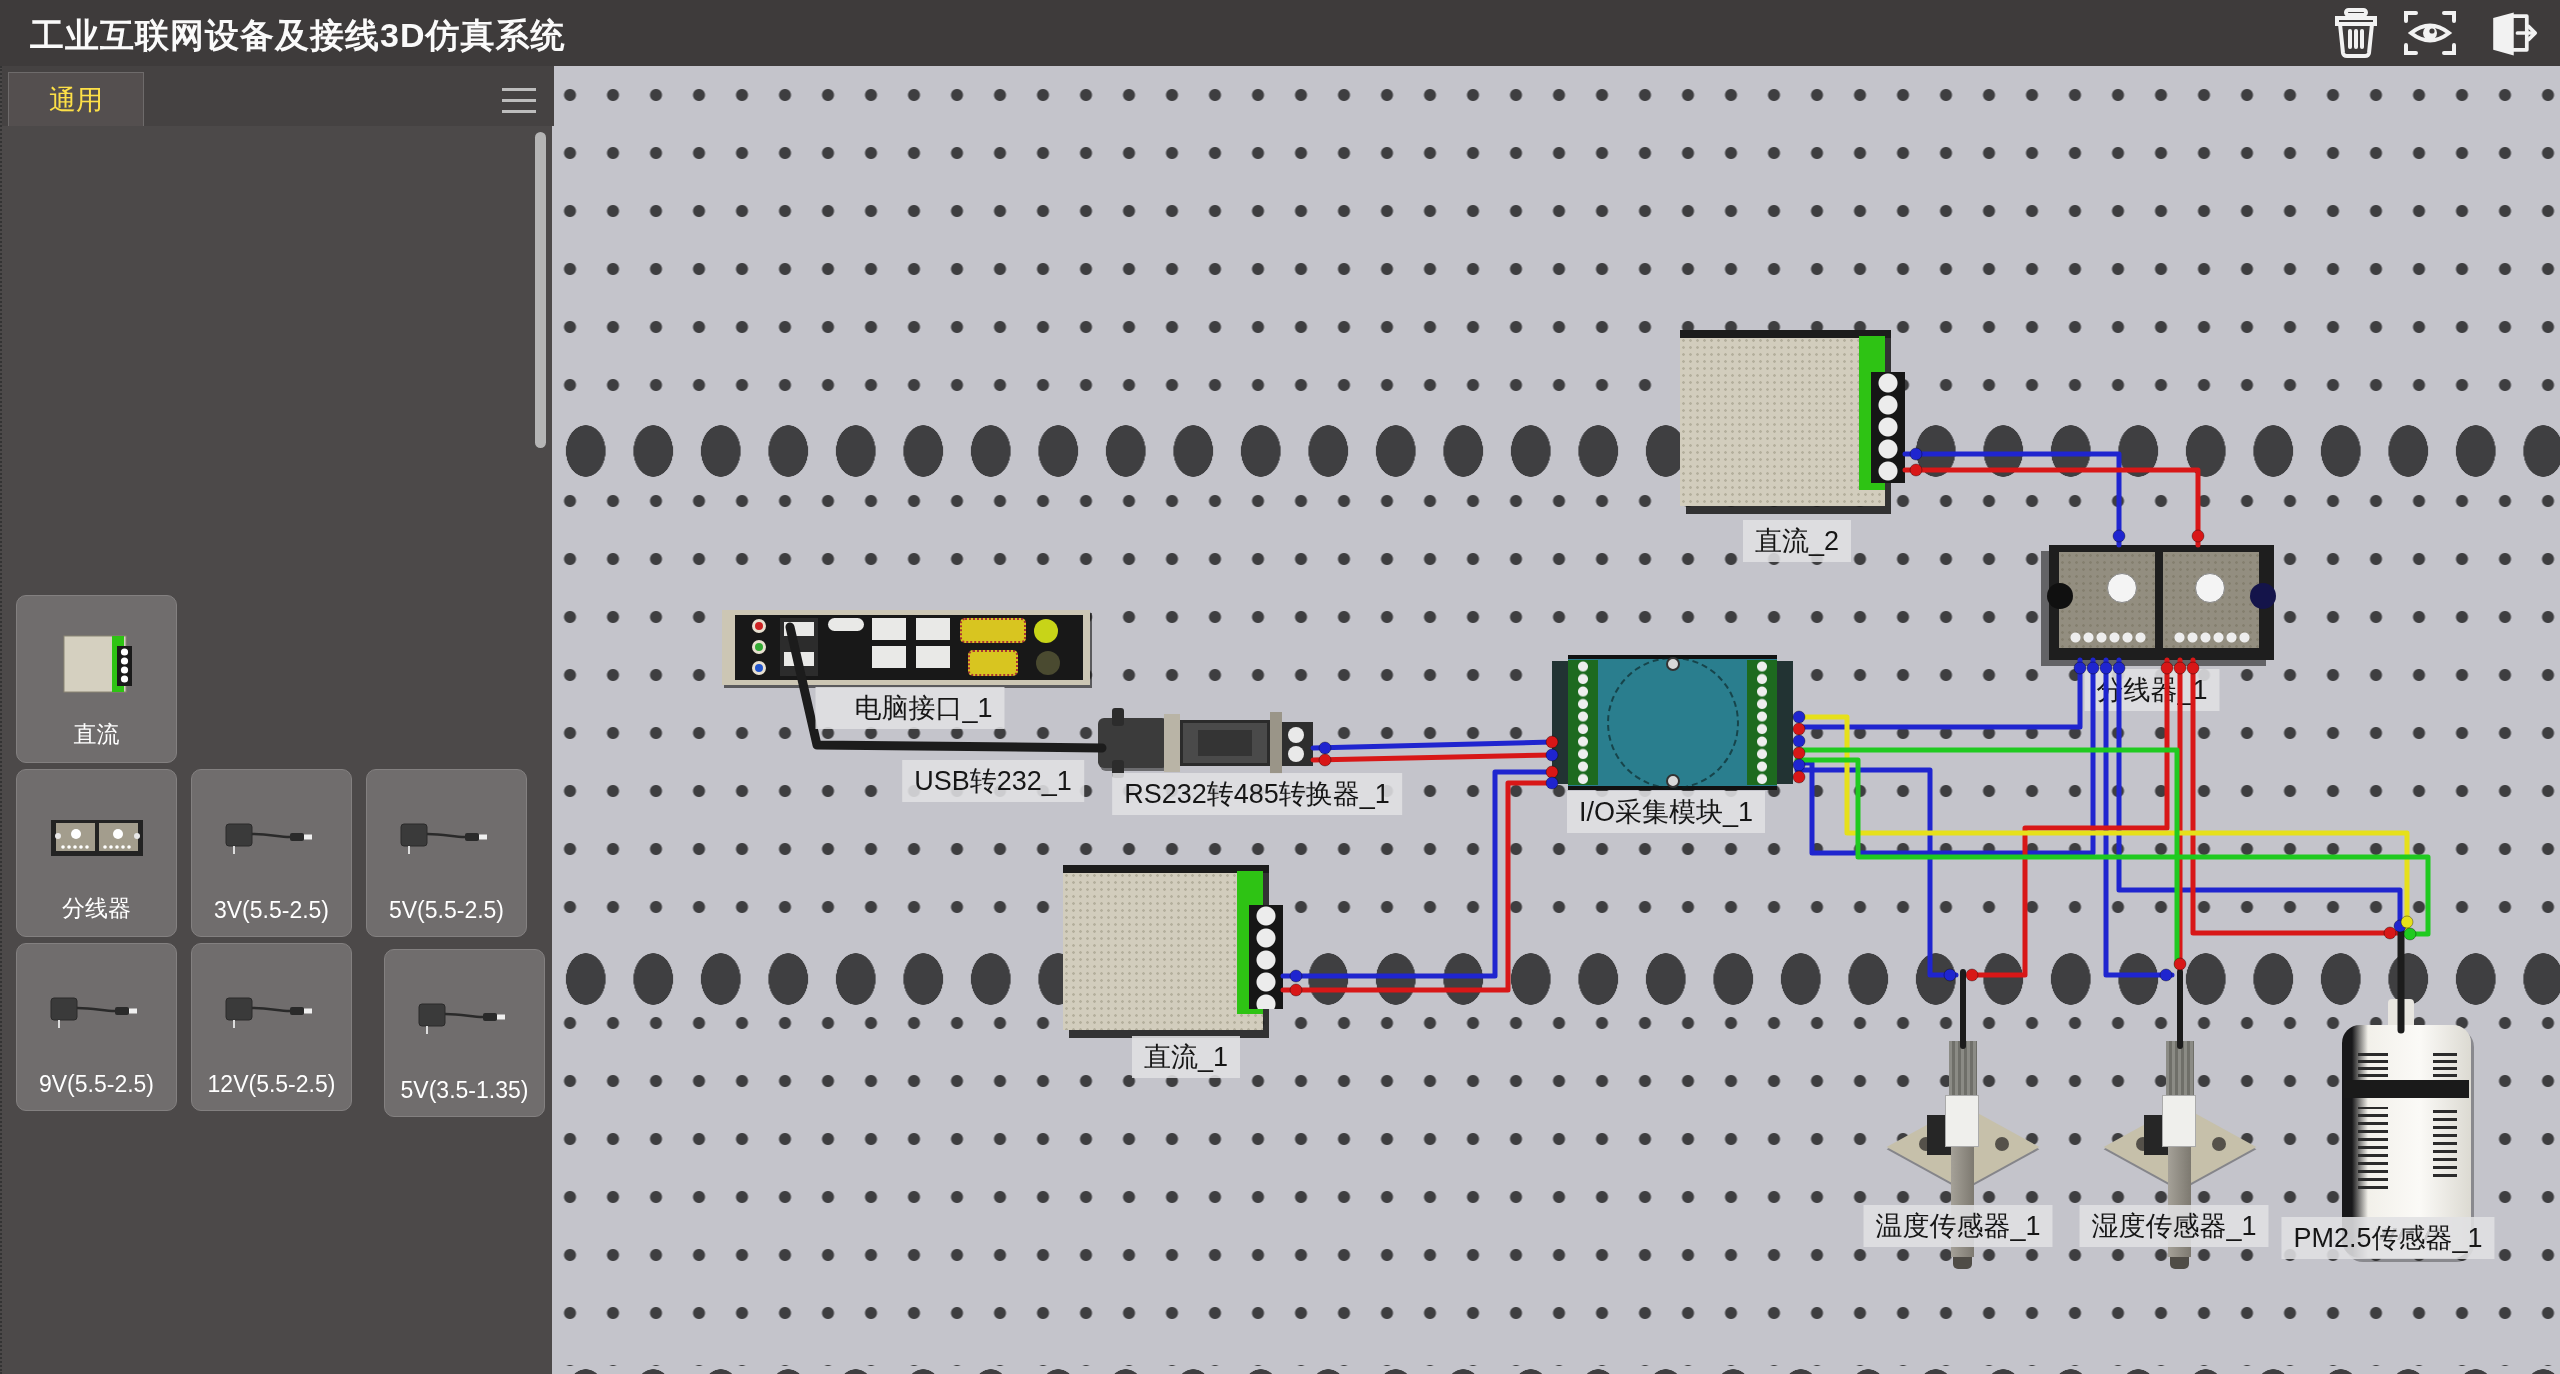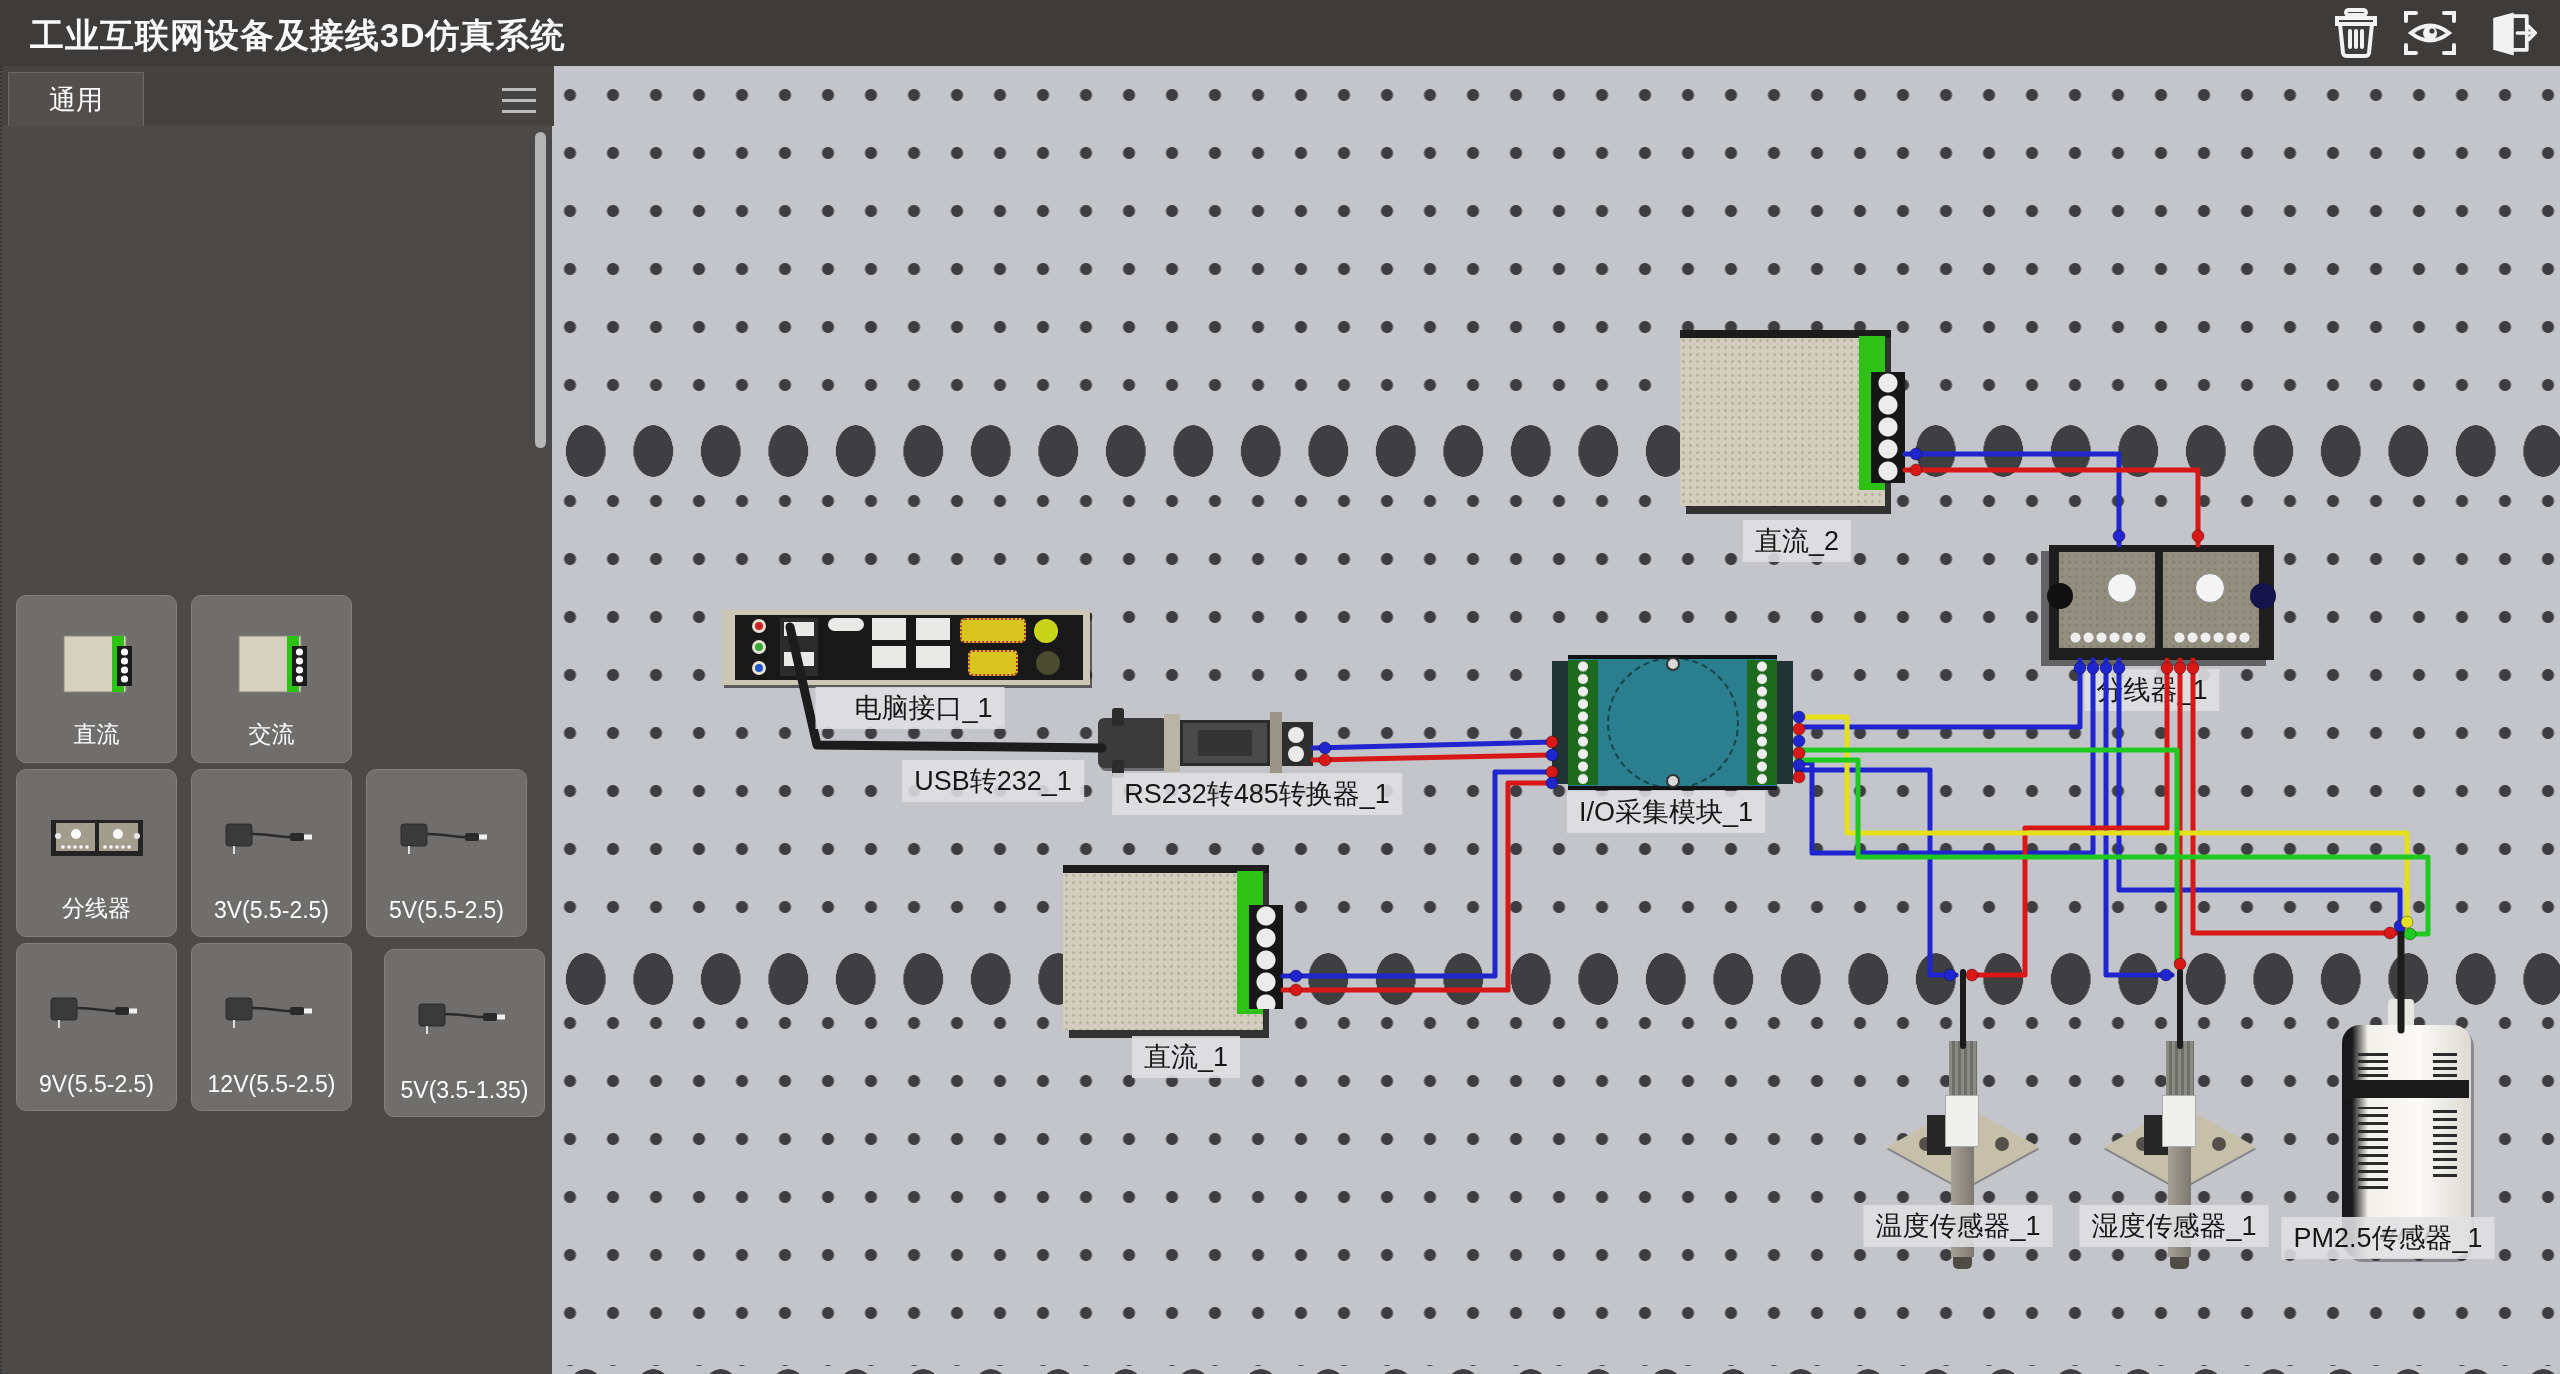"通用" #tab-general { color: #ffffff -> #fde047 }
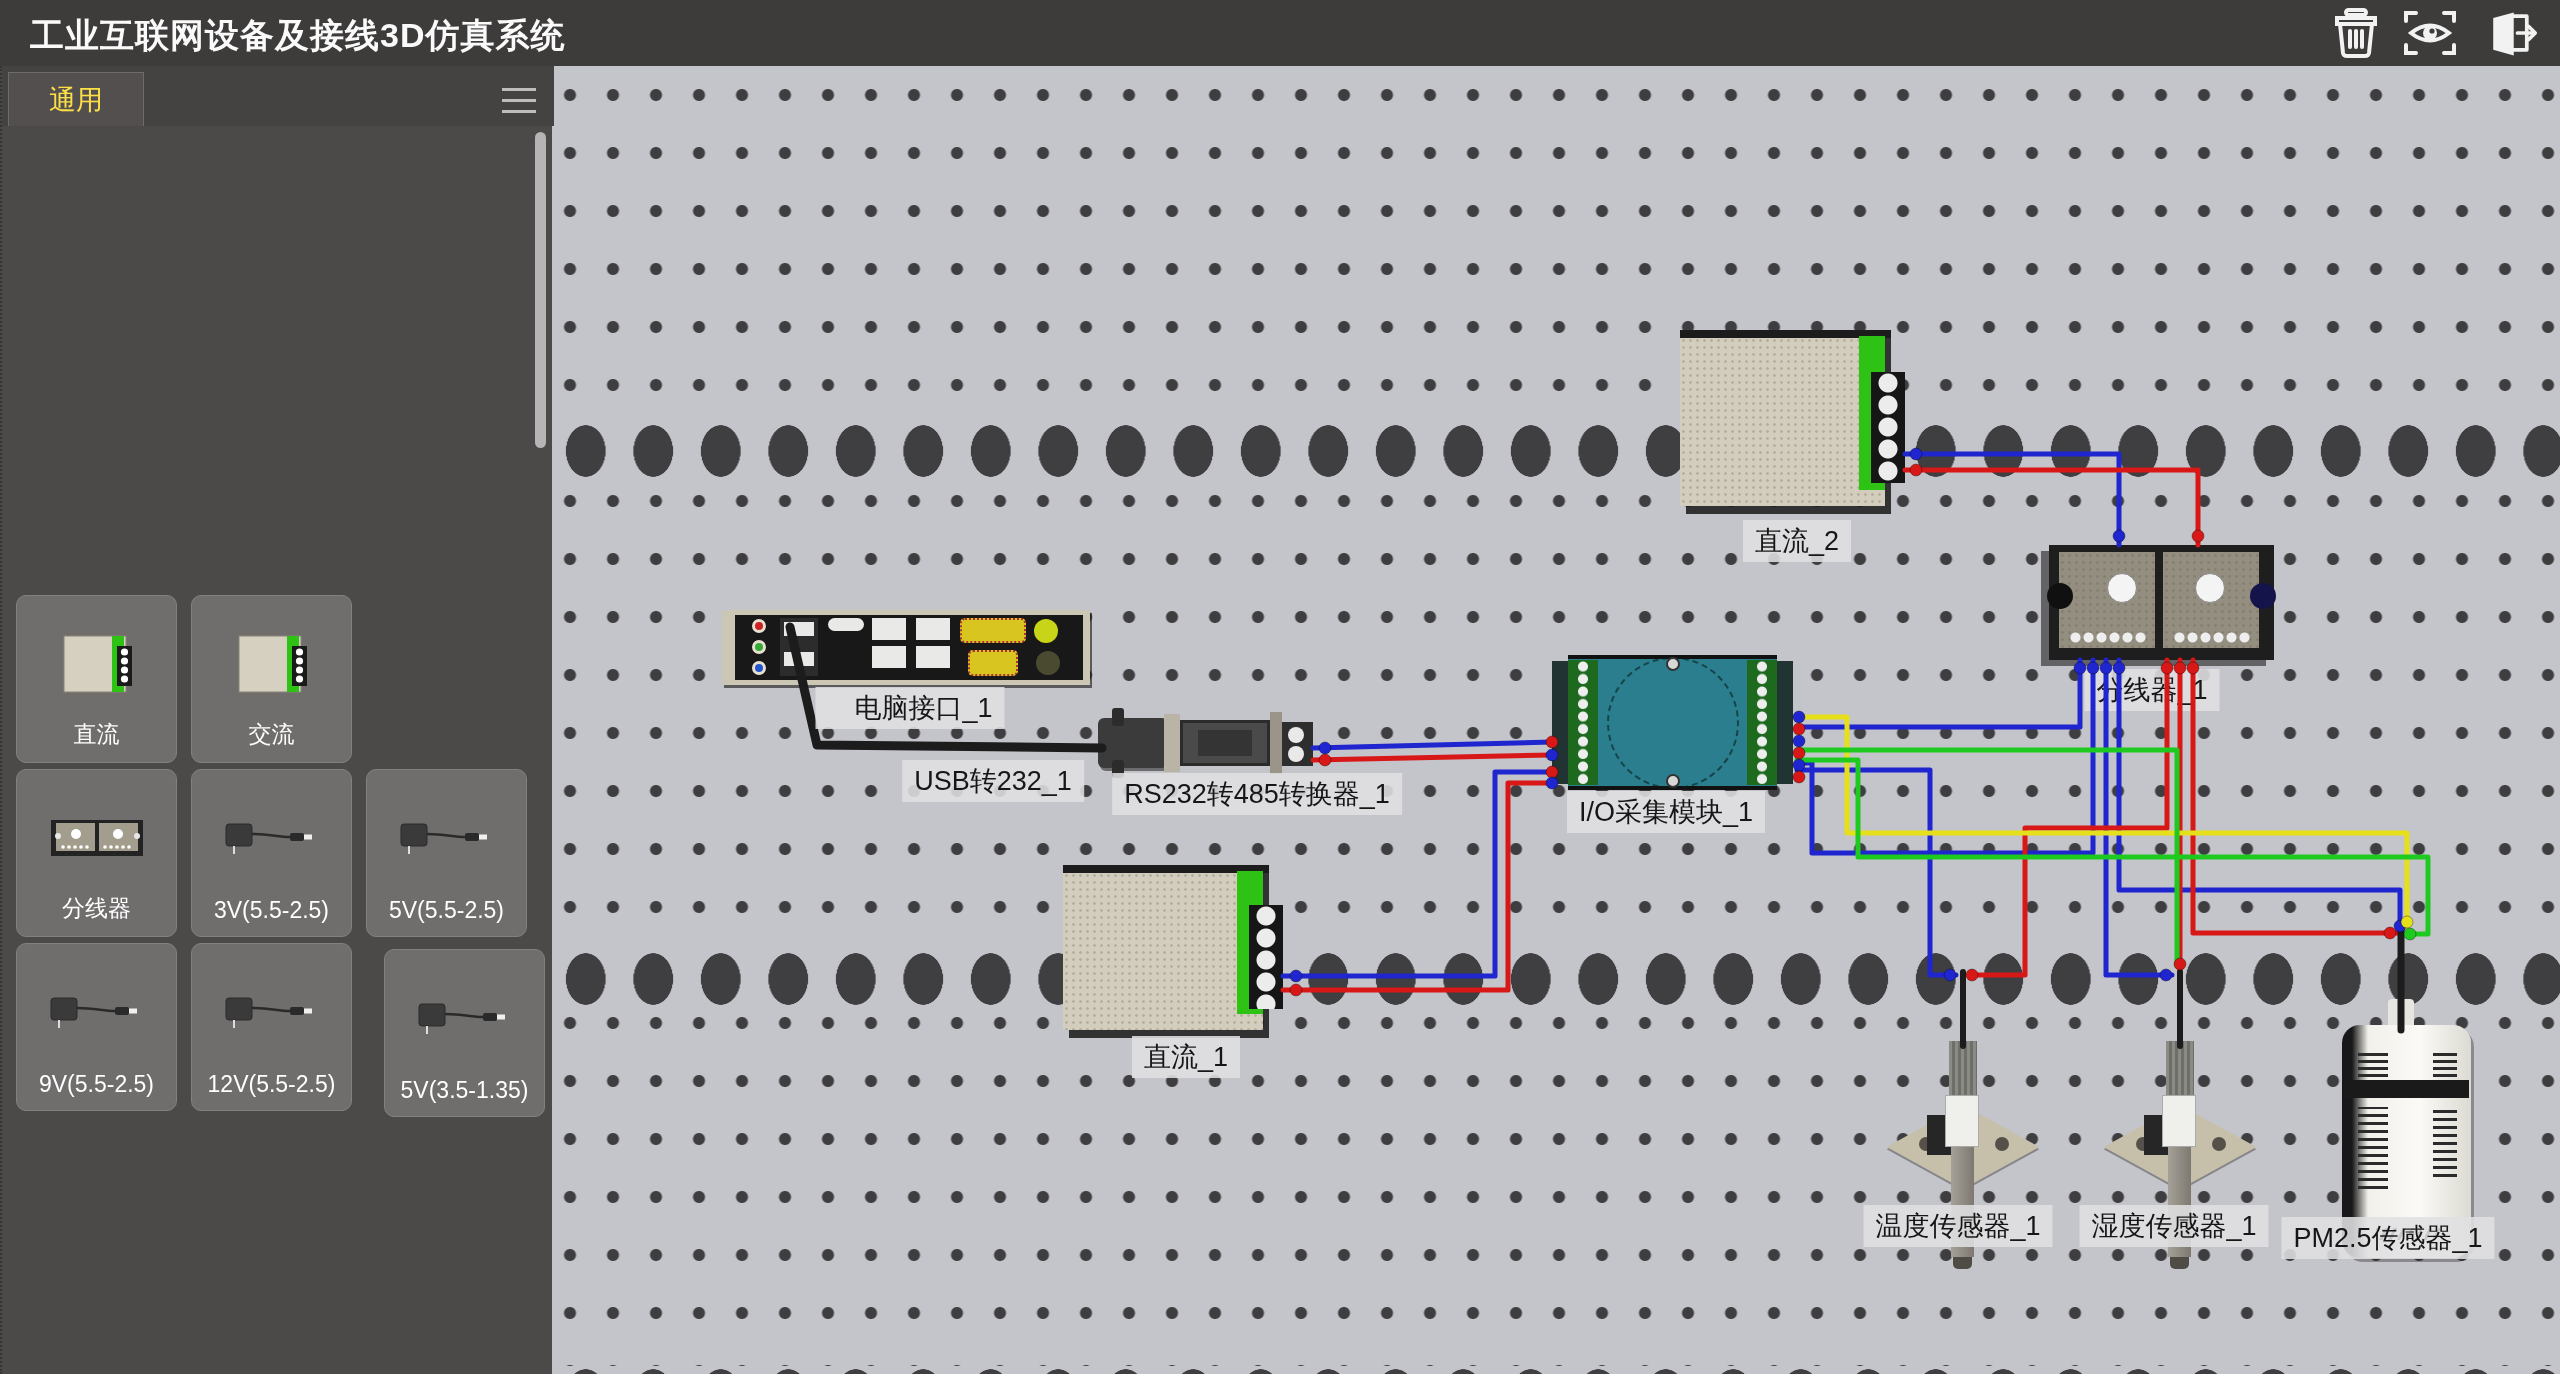"交流" div.tile { html: <div> <div> <svg> <rect></rect> <rect></rect> <rect></rect> <g> <circle></circle> <circle></circle> <circle></circle> <circle></circle> </g> </svg> </div> <div>交流</div> </div> -> none }
